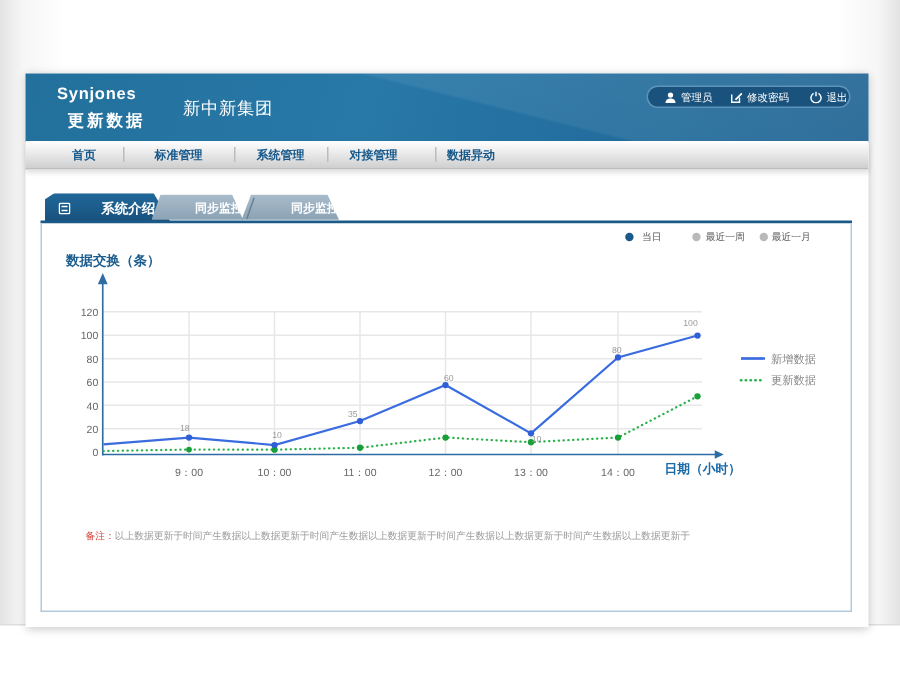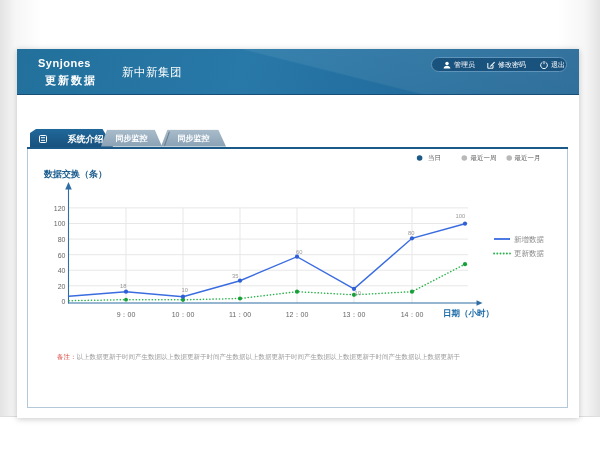"首页" div.nav { html: none -> <div> <b>首页</b> <b>标准管理</b> <b>系统管理</b> <b>对接管理</b> <b>数据异动</b> <i></i> <i></i> <i></i> <i></i> </div> }
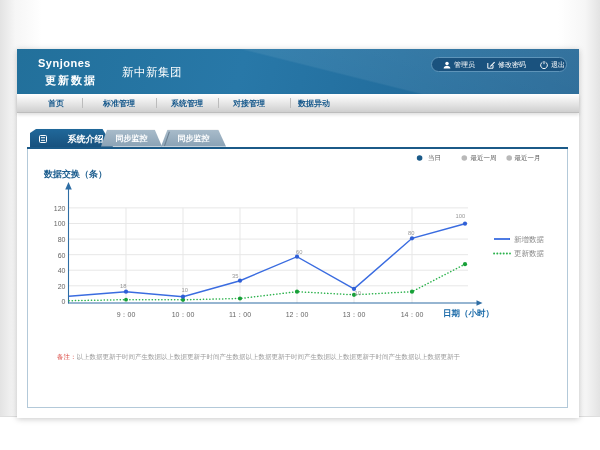"同步监控" .tabB { text-align: none -> right }
